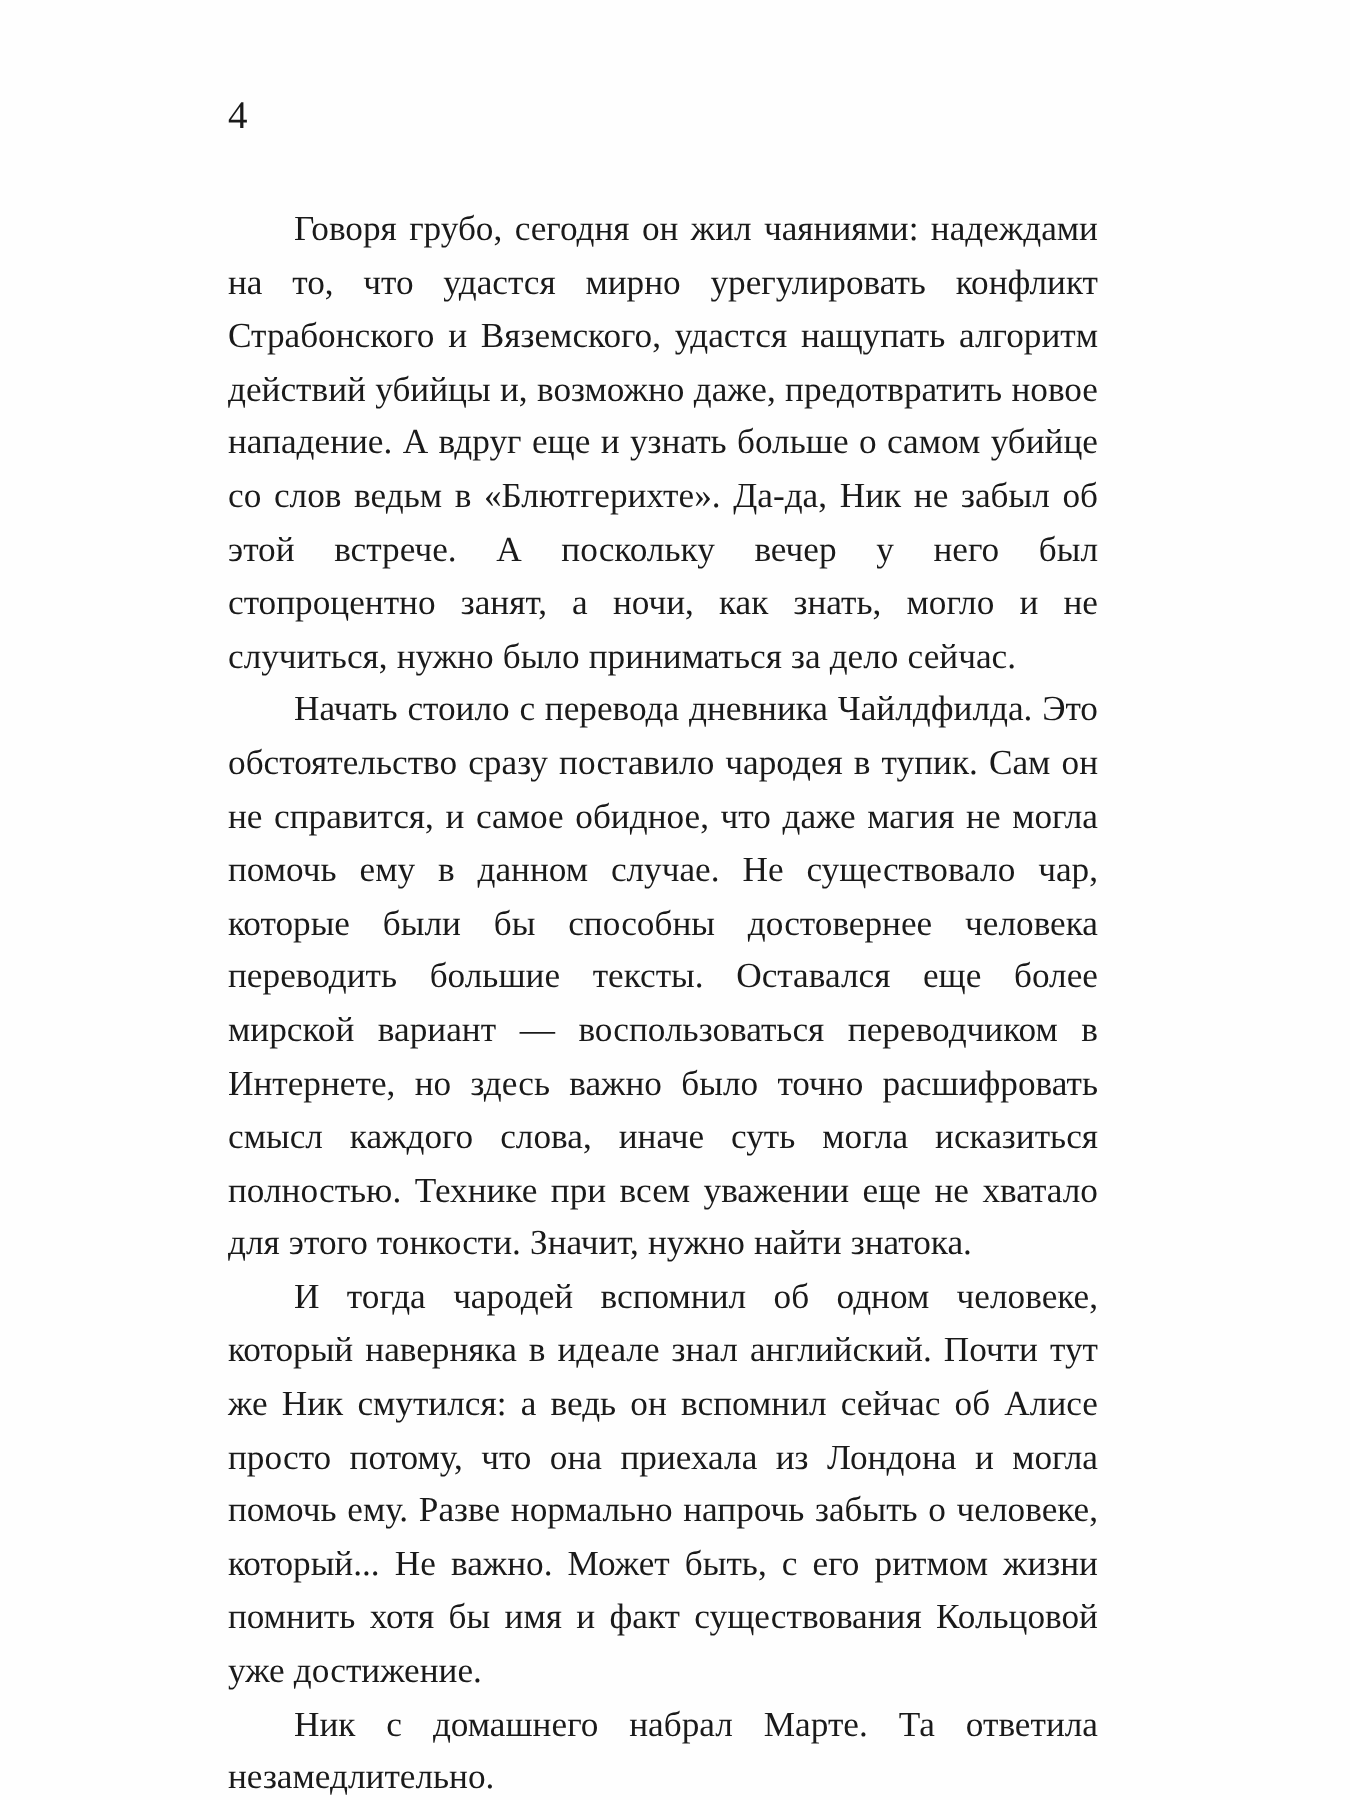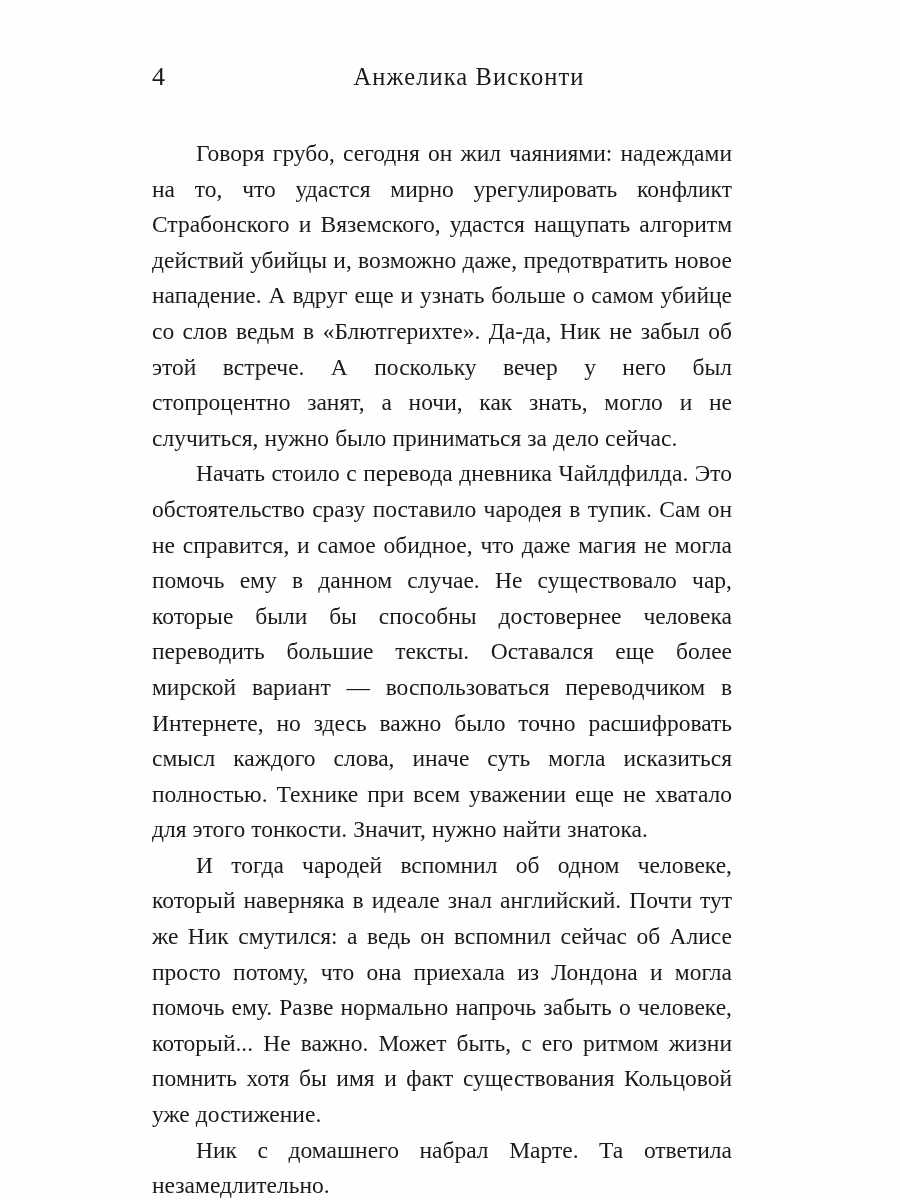"Анжелика Висконти" span.author-name { html: <span>Анжелика Висконти</span> -> none }
